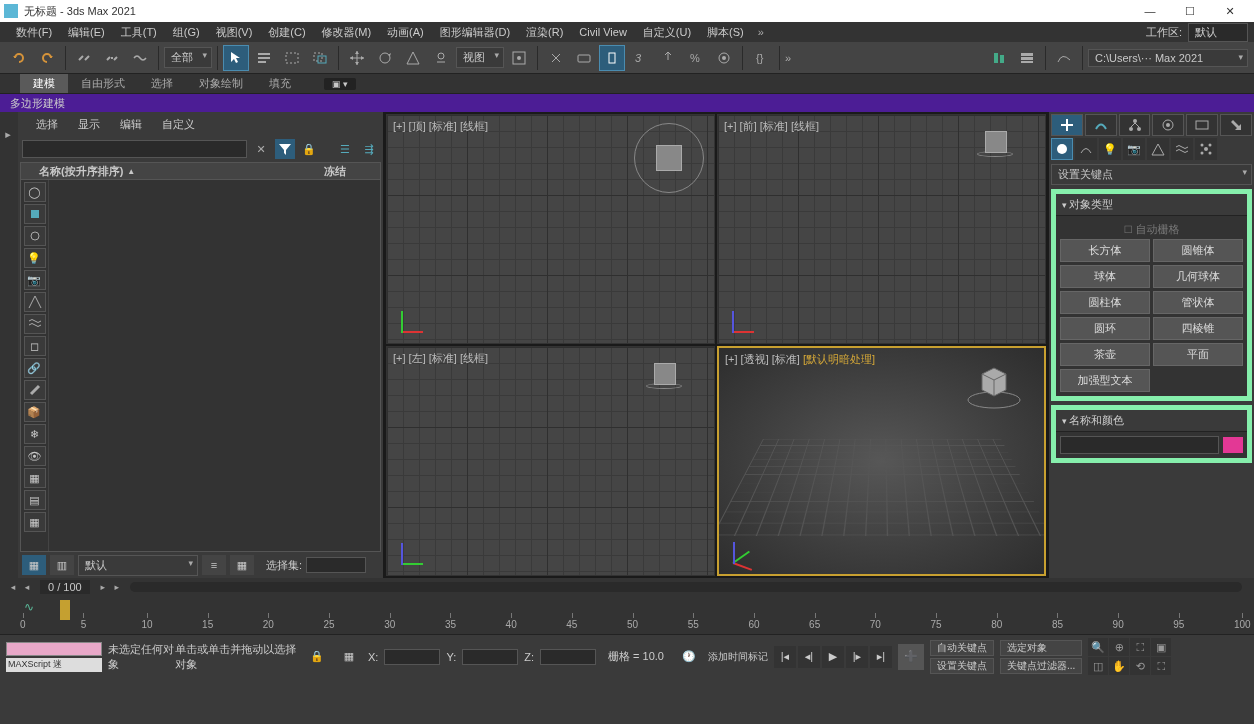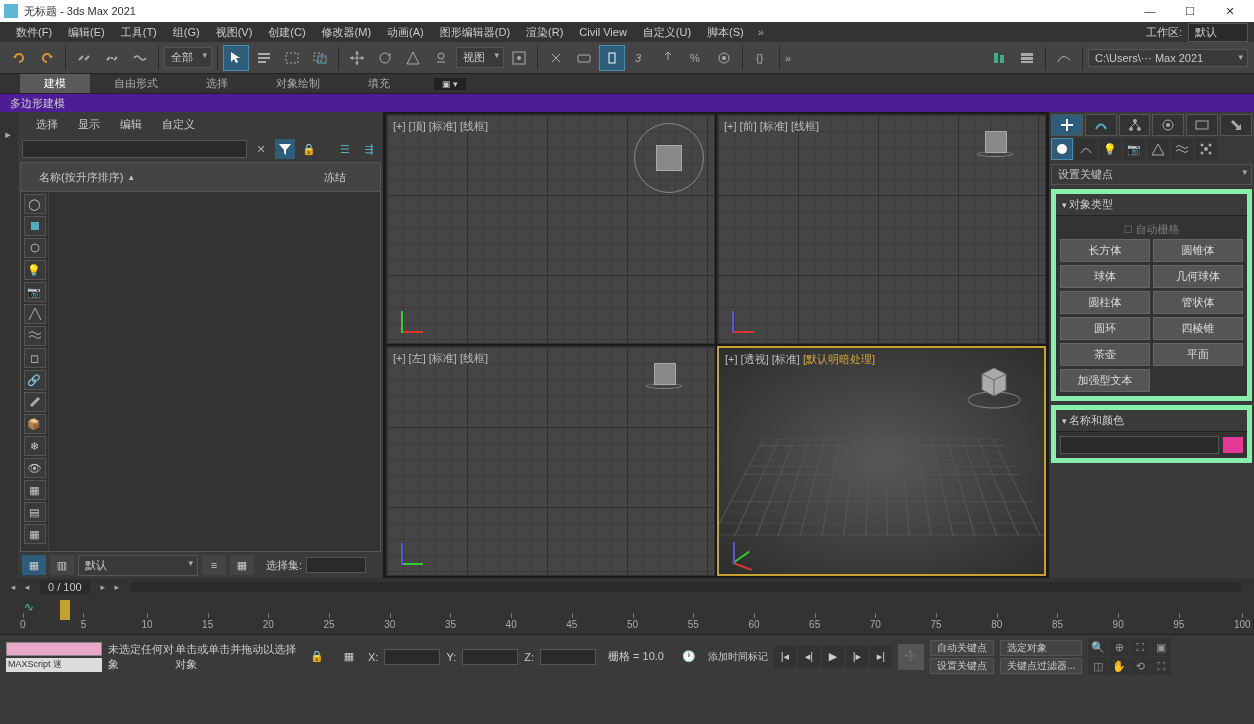"建模" .ribtab { padding: 2px 24px -> 2px 13px }
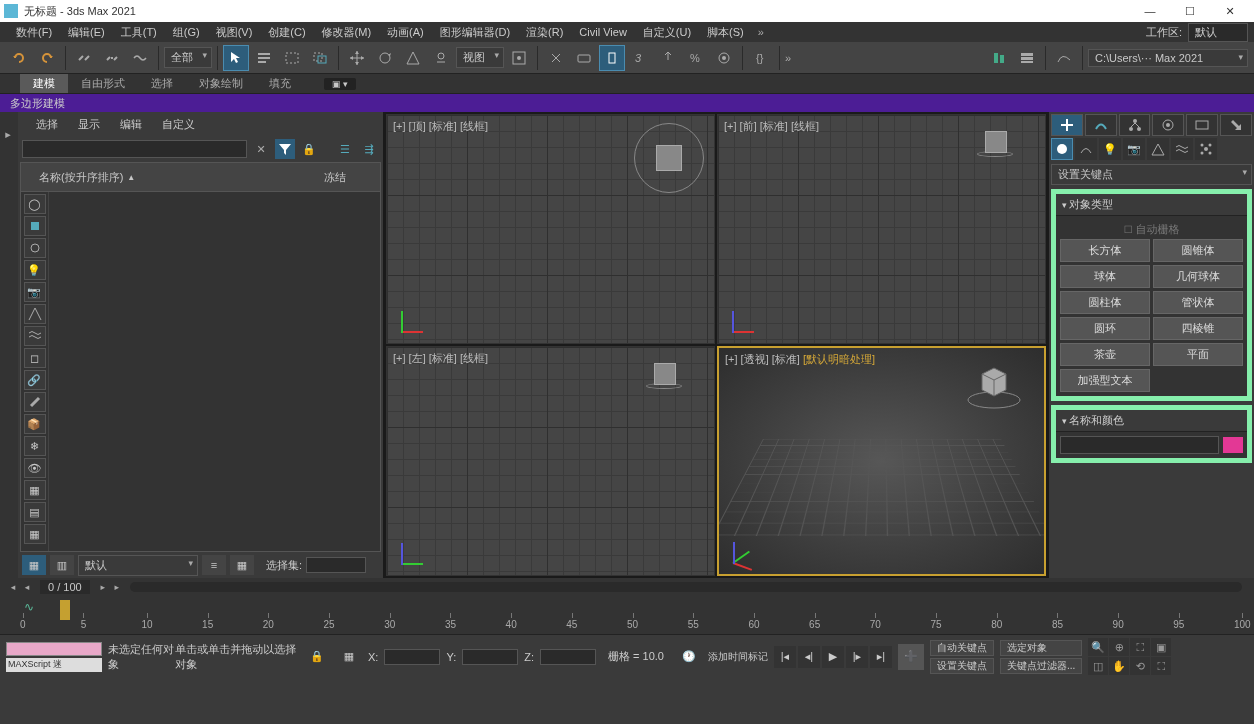"名称(按升序排序)" .sehdr { font-weight: none -> bold; height: 30px -> 18px }
